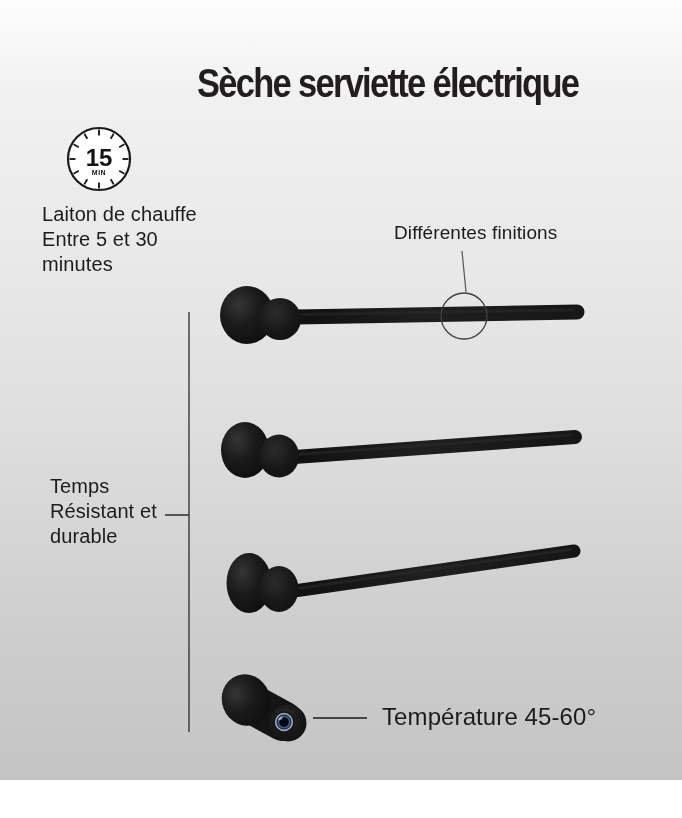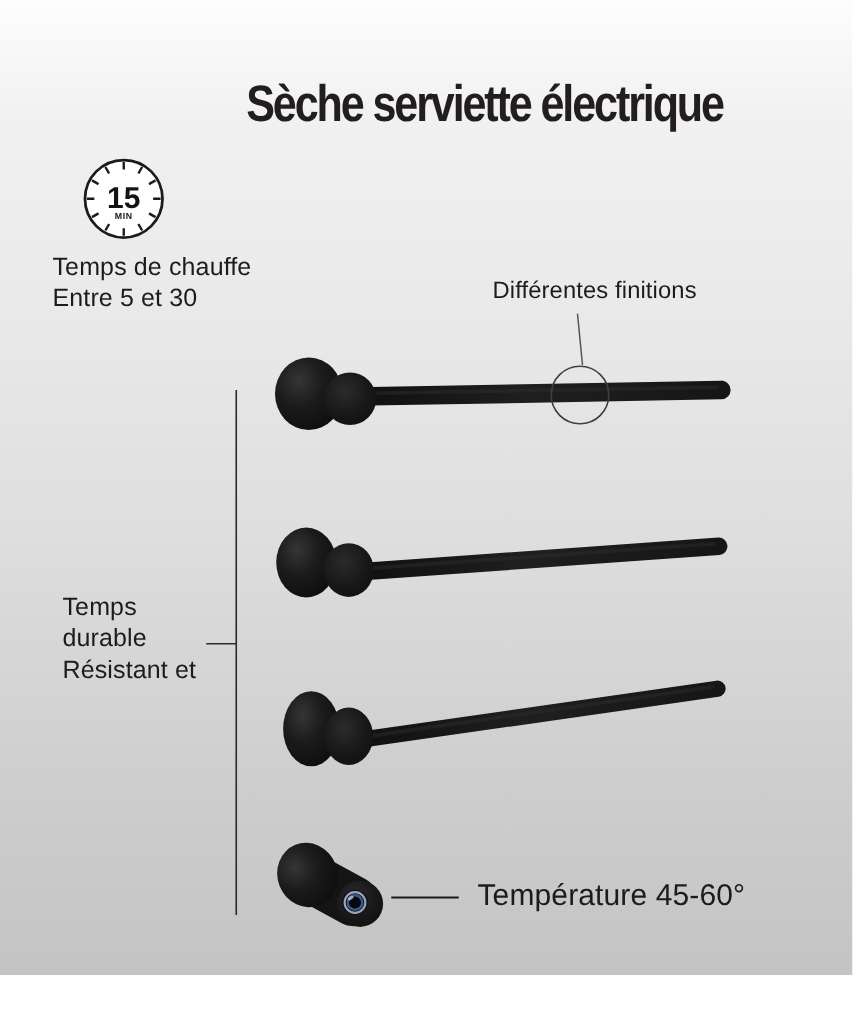"Temps de chauffe" div { text: Temps -> Laiton }
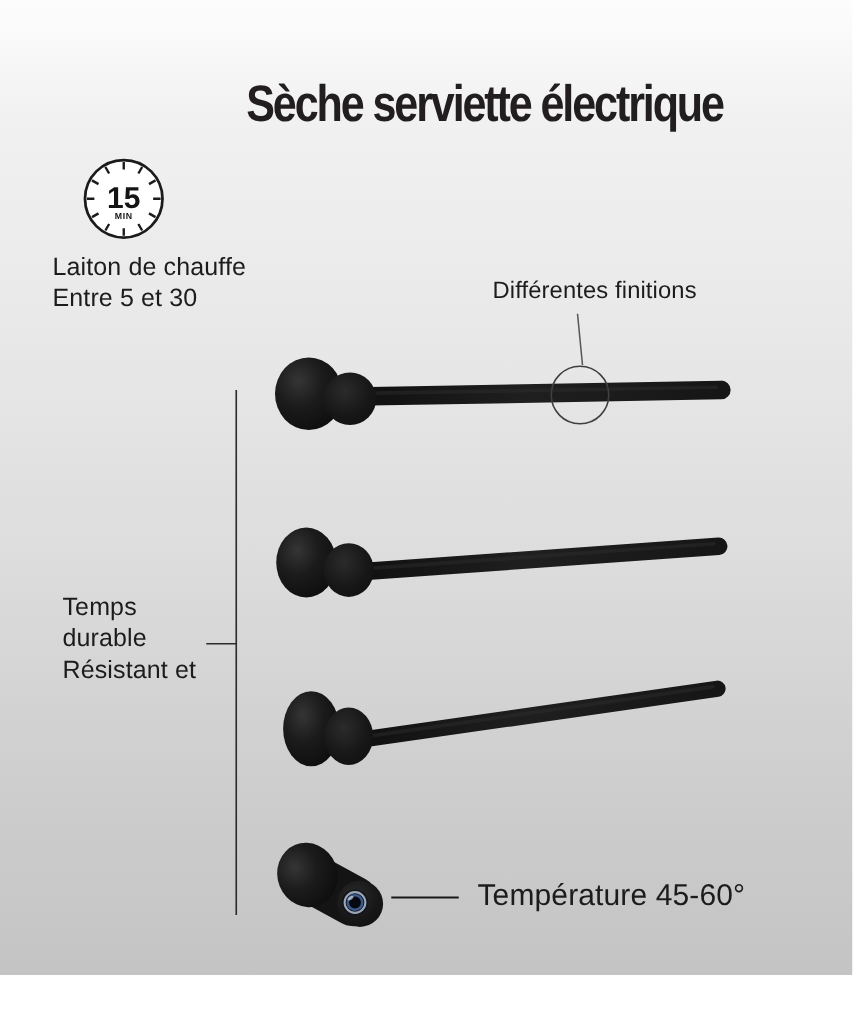"minutes" div { html: none -> <div>minutes</div> }
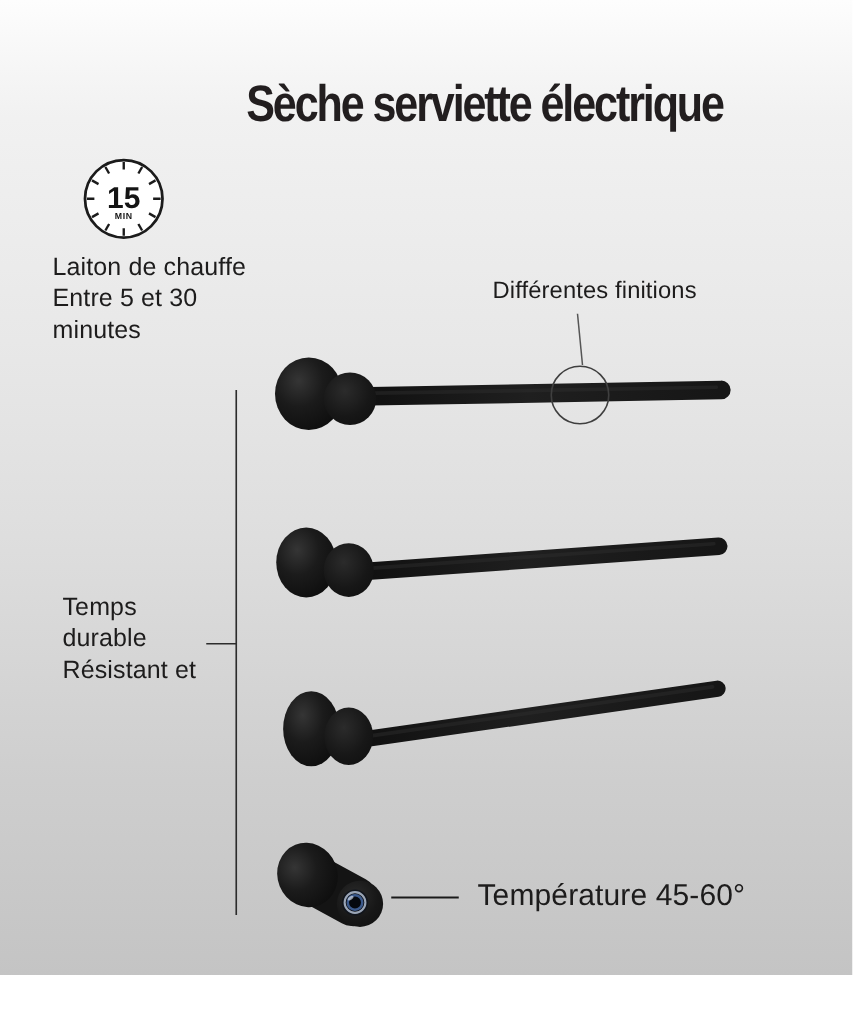"durable" div { order: before "Résistant et" -> after "Résistant et" }
